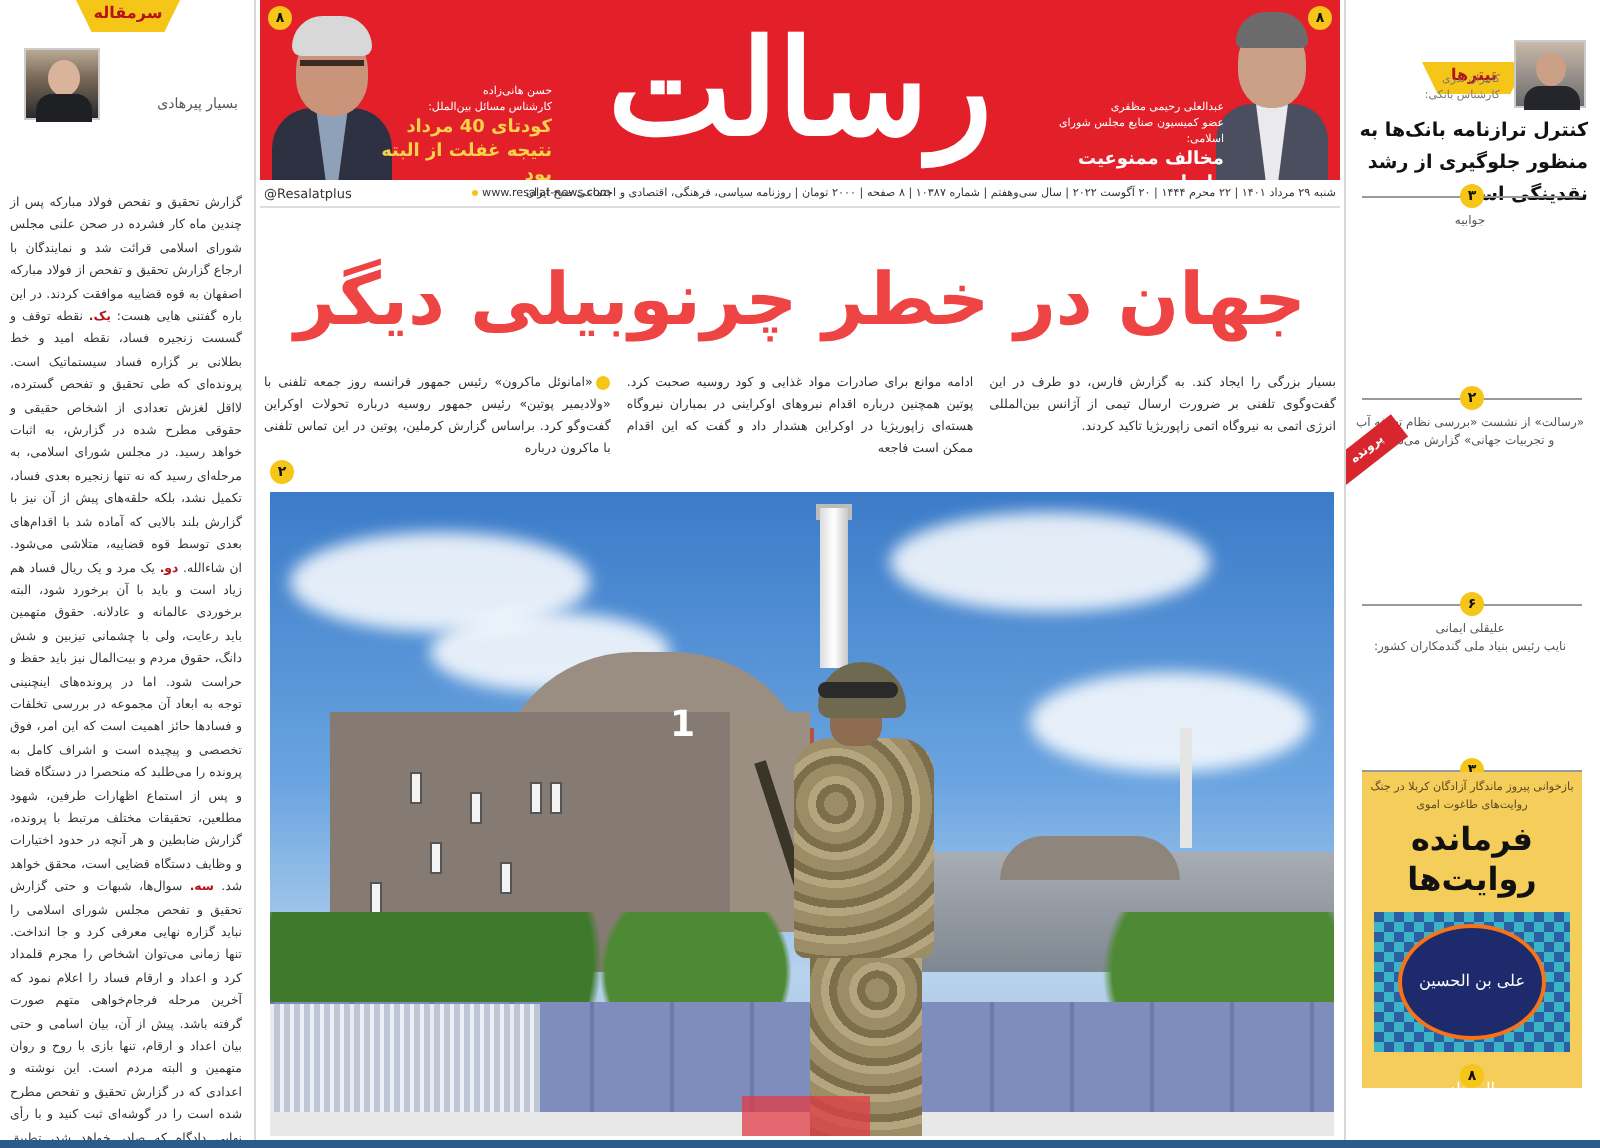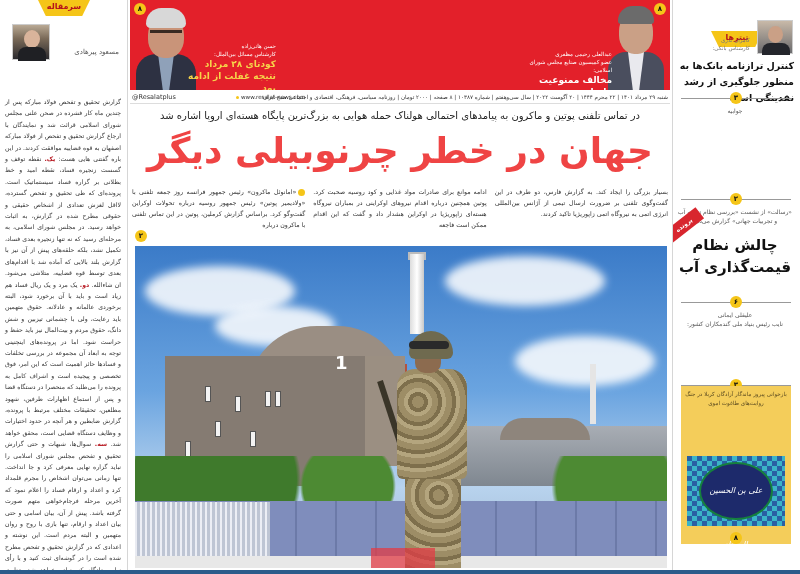"مسعود پیرهادی" div.left-author { text: مسعود -> بسیار }
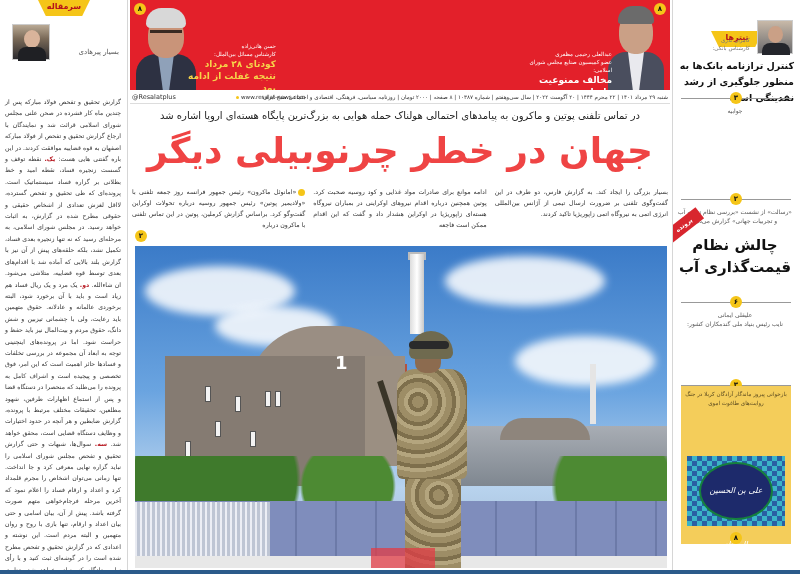"کودتای ۲۸ مرداد" div.title { text: ۲۸ -> 40 }
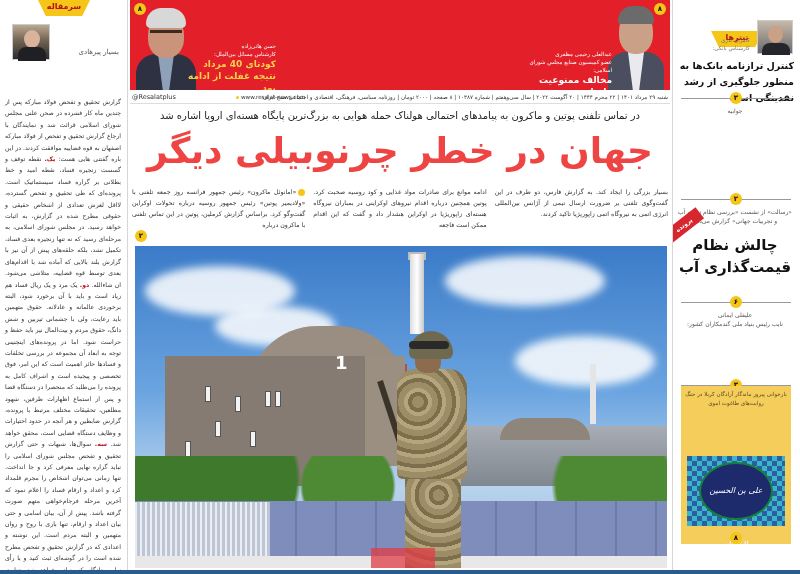"نتیجه غفلت از ادامه بود" div.title { text: ادامه -> البته }
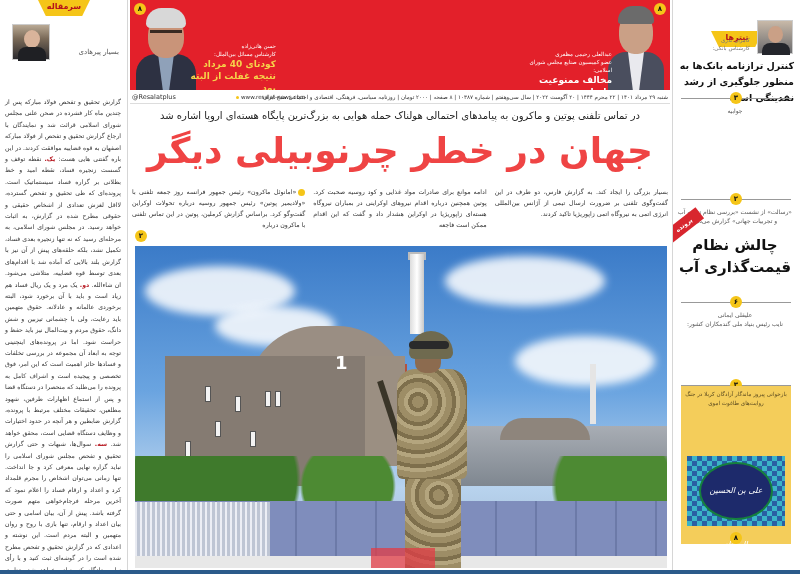"رسالت" div.logo-text { html: none -> <div>رسالت</div> }
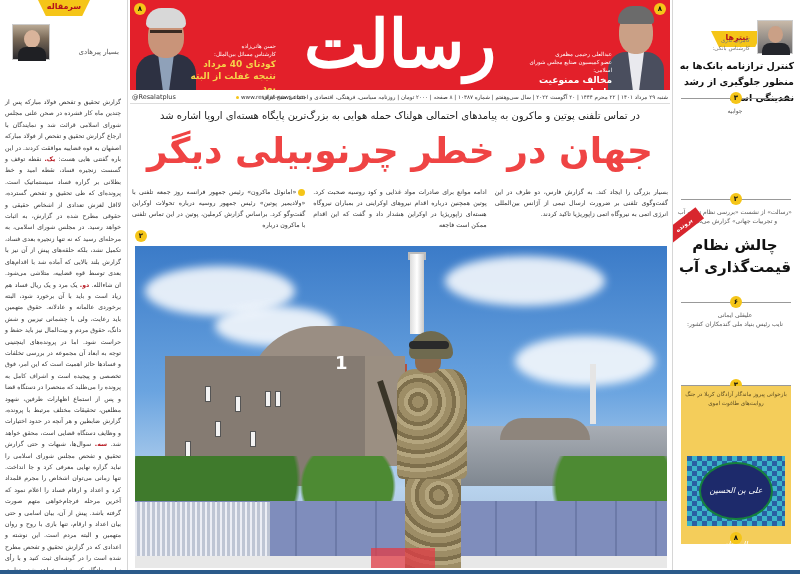"در تماس تلفنی پوتین و" div.kicker { html: <div>در تماس تلفنی پوتین و ماکرون به پیامدهای احتمالی هولناک حمله هوایی به بزرگ‌ترین پایگاه هسته‌ای اروپا اشاره شد</div> -> none }
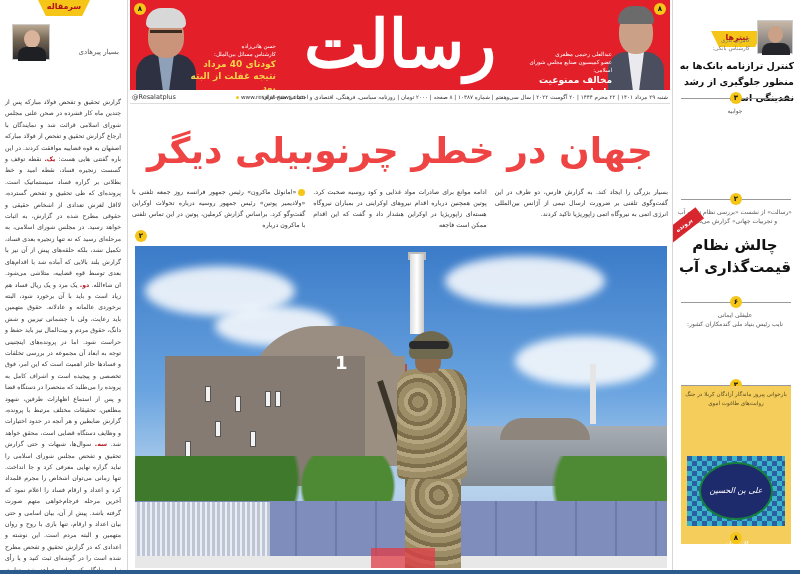"چالش نظام قیمت‌گذاری آب" div.r-head { html: <div>چالش نظام قیمت‌گذاری آب</div> -> none }
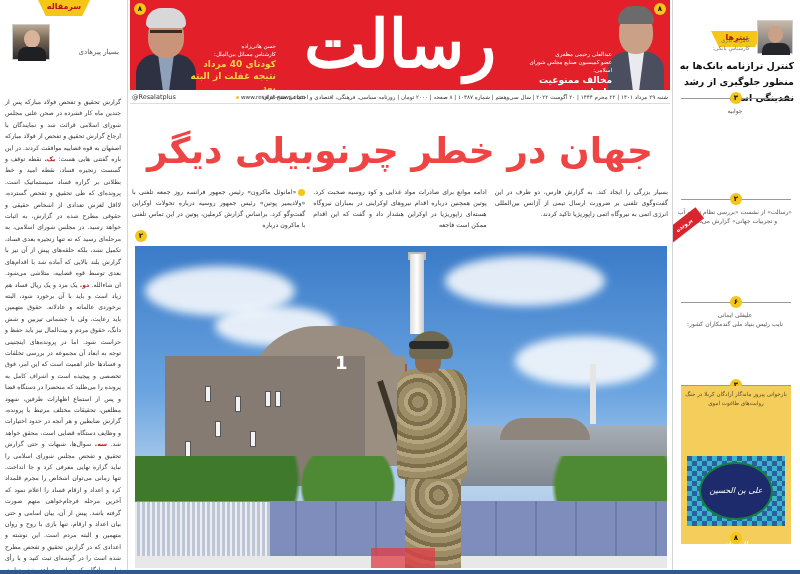"فرمانده روایت‌ها" div.b-title { html: none -> <div>فرمانده روایت‌ها</div> }
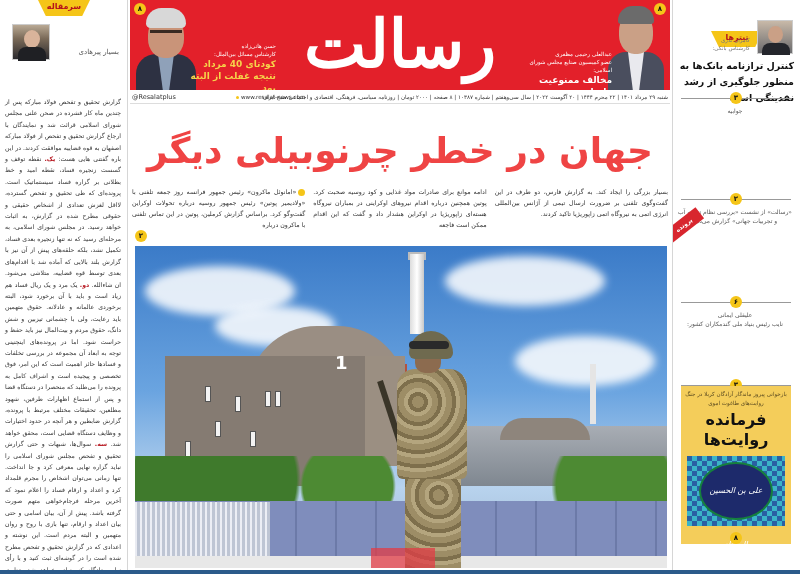"علی بن الحسین السجاد" .book .medallion { border: 2px solid #15803d -> 2px solid #f97316; font-style: italic -> none }
